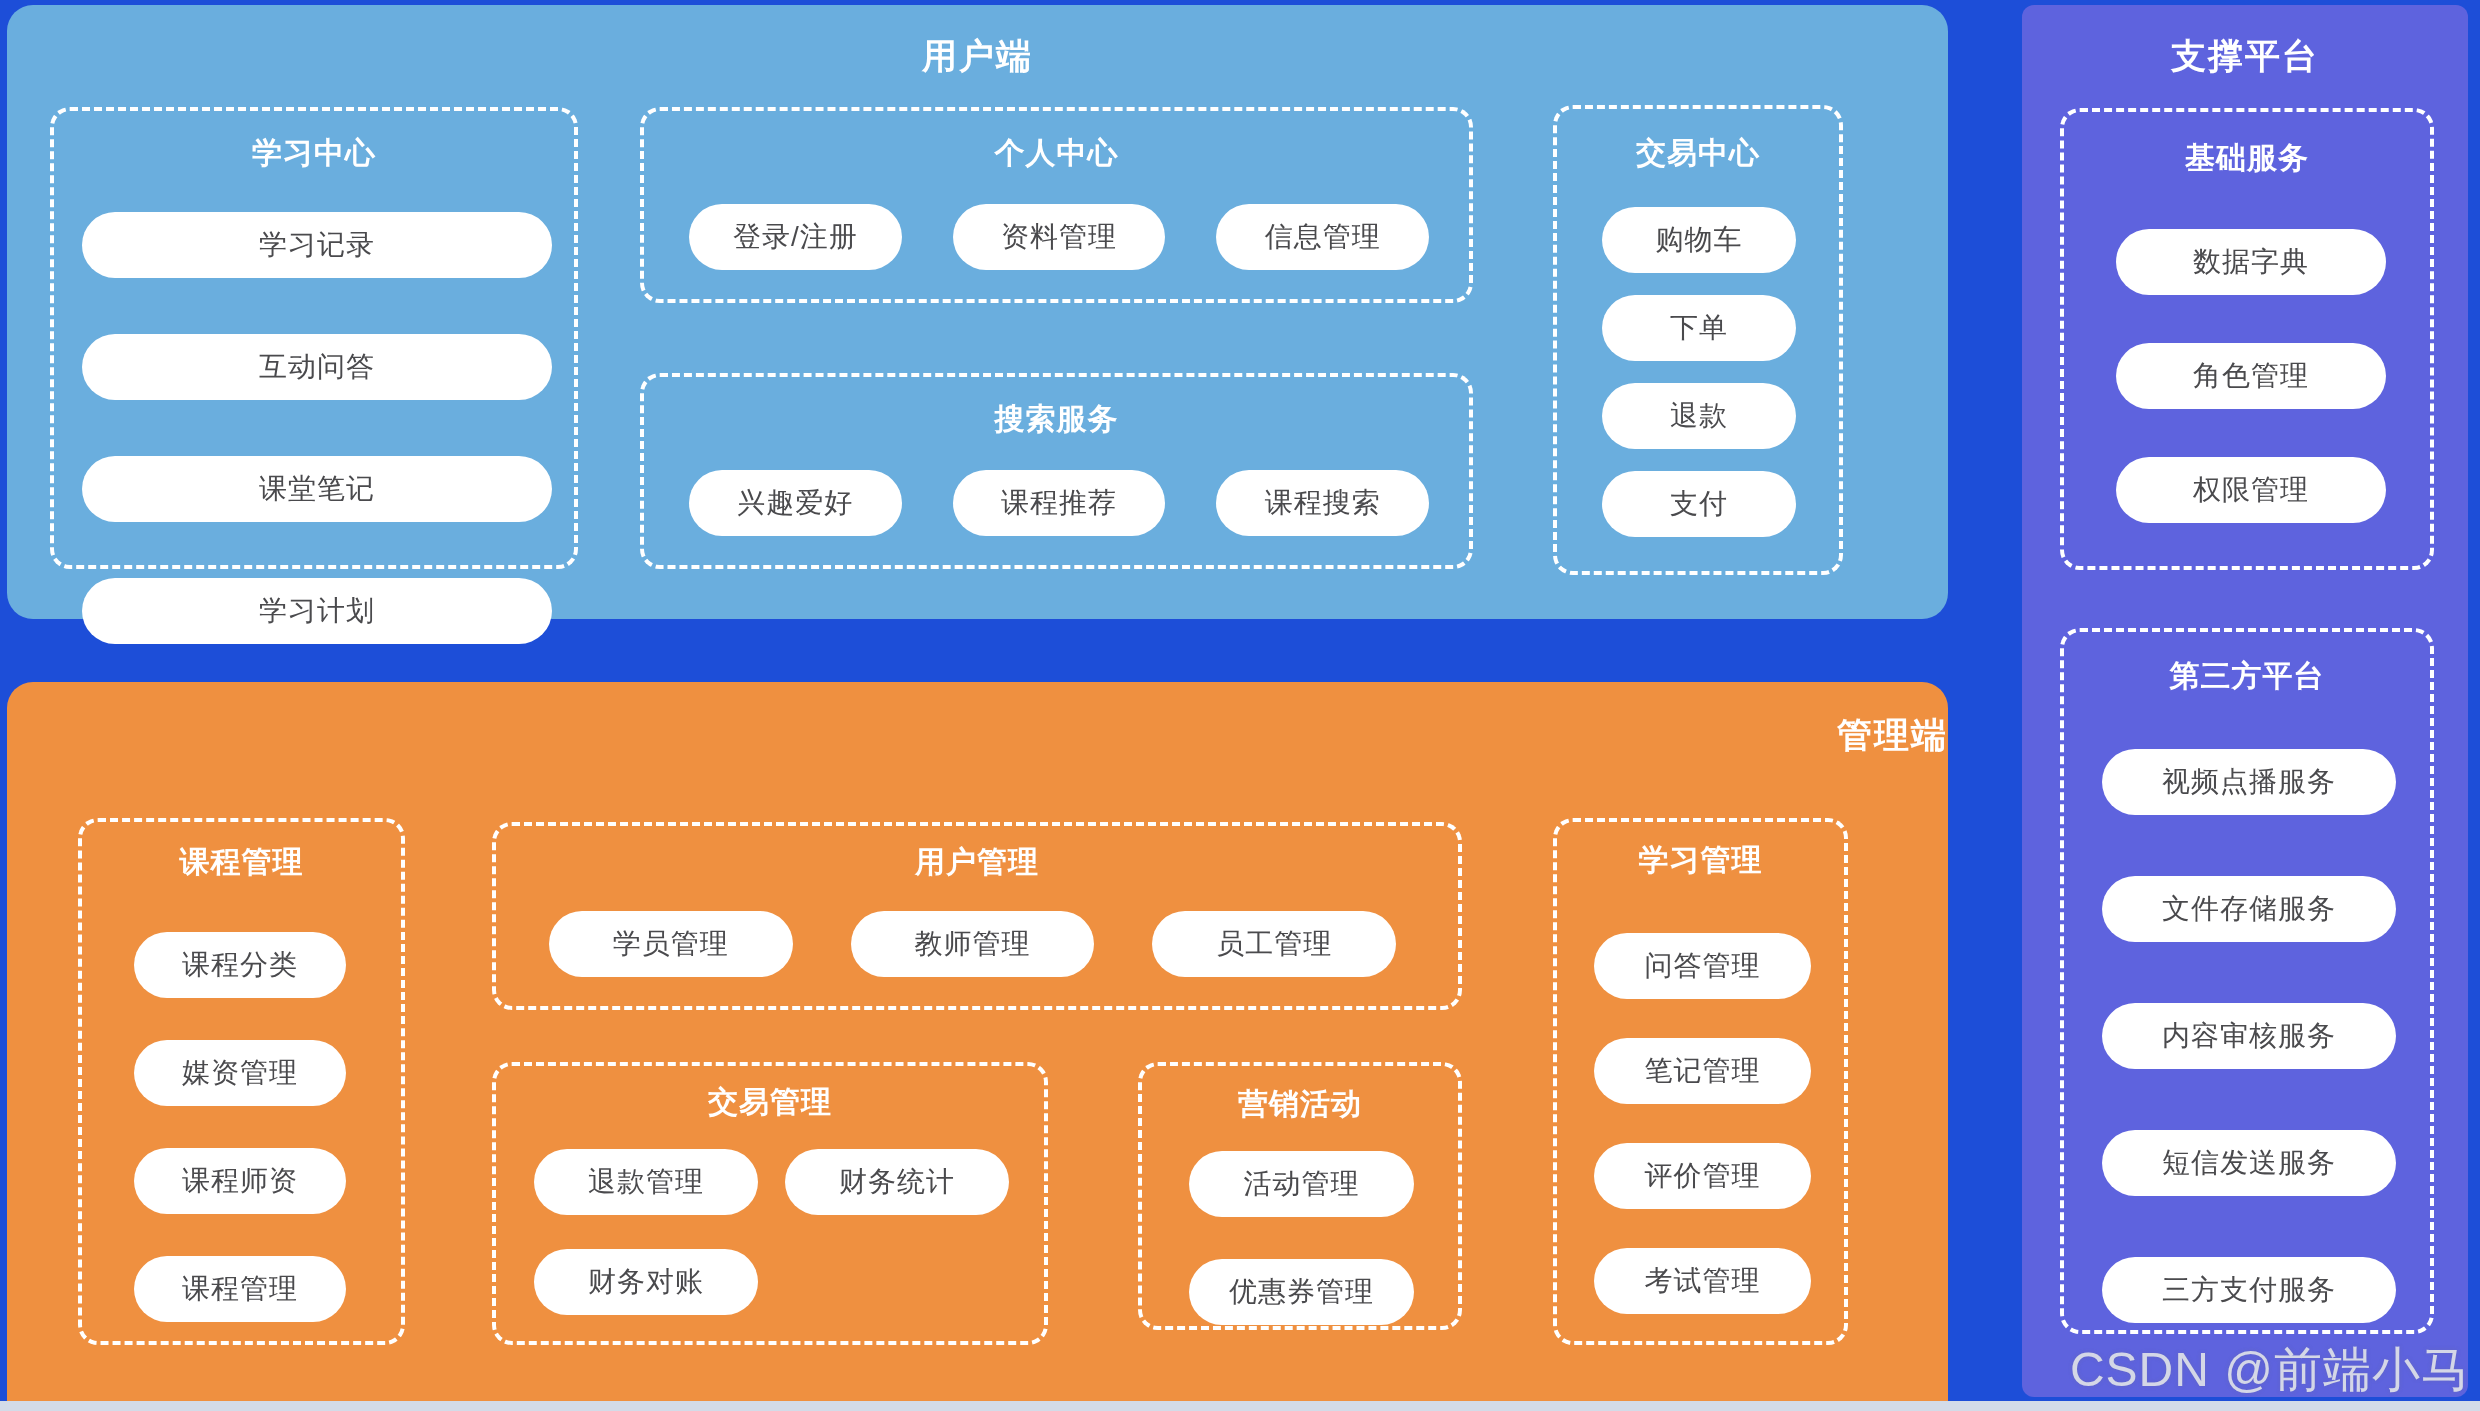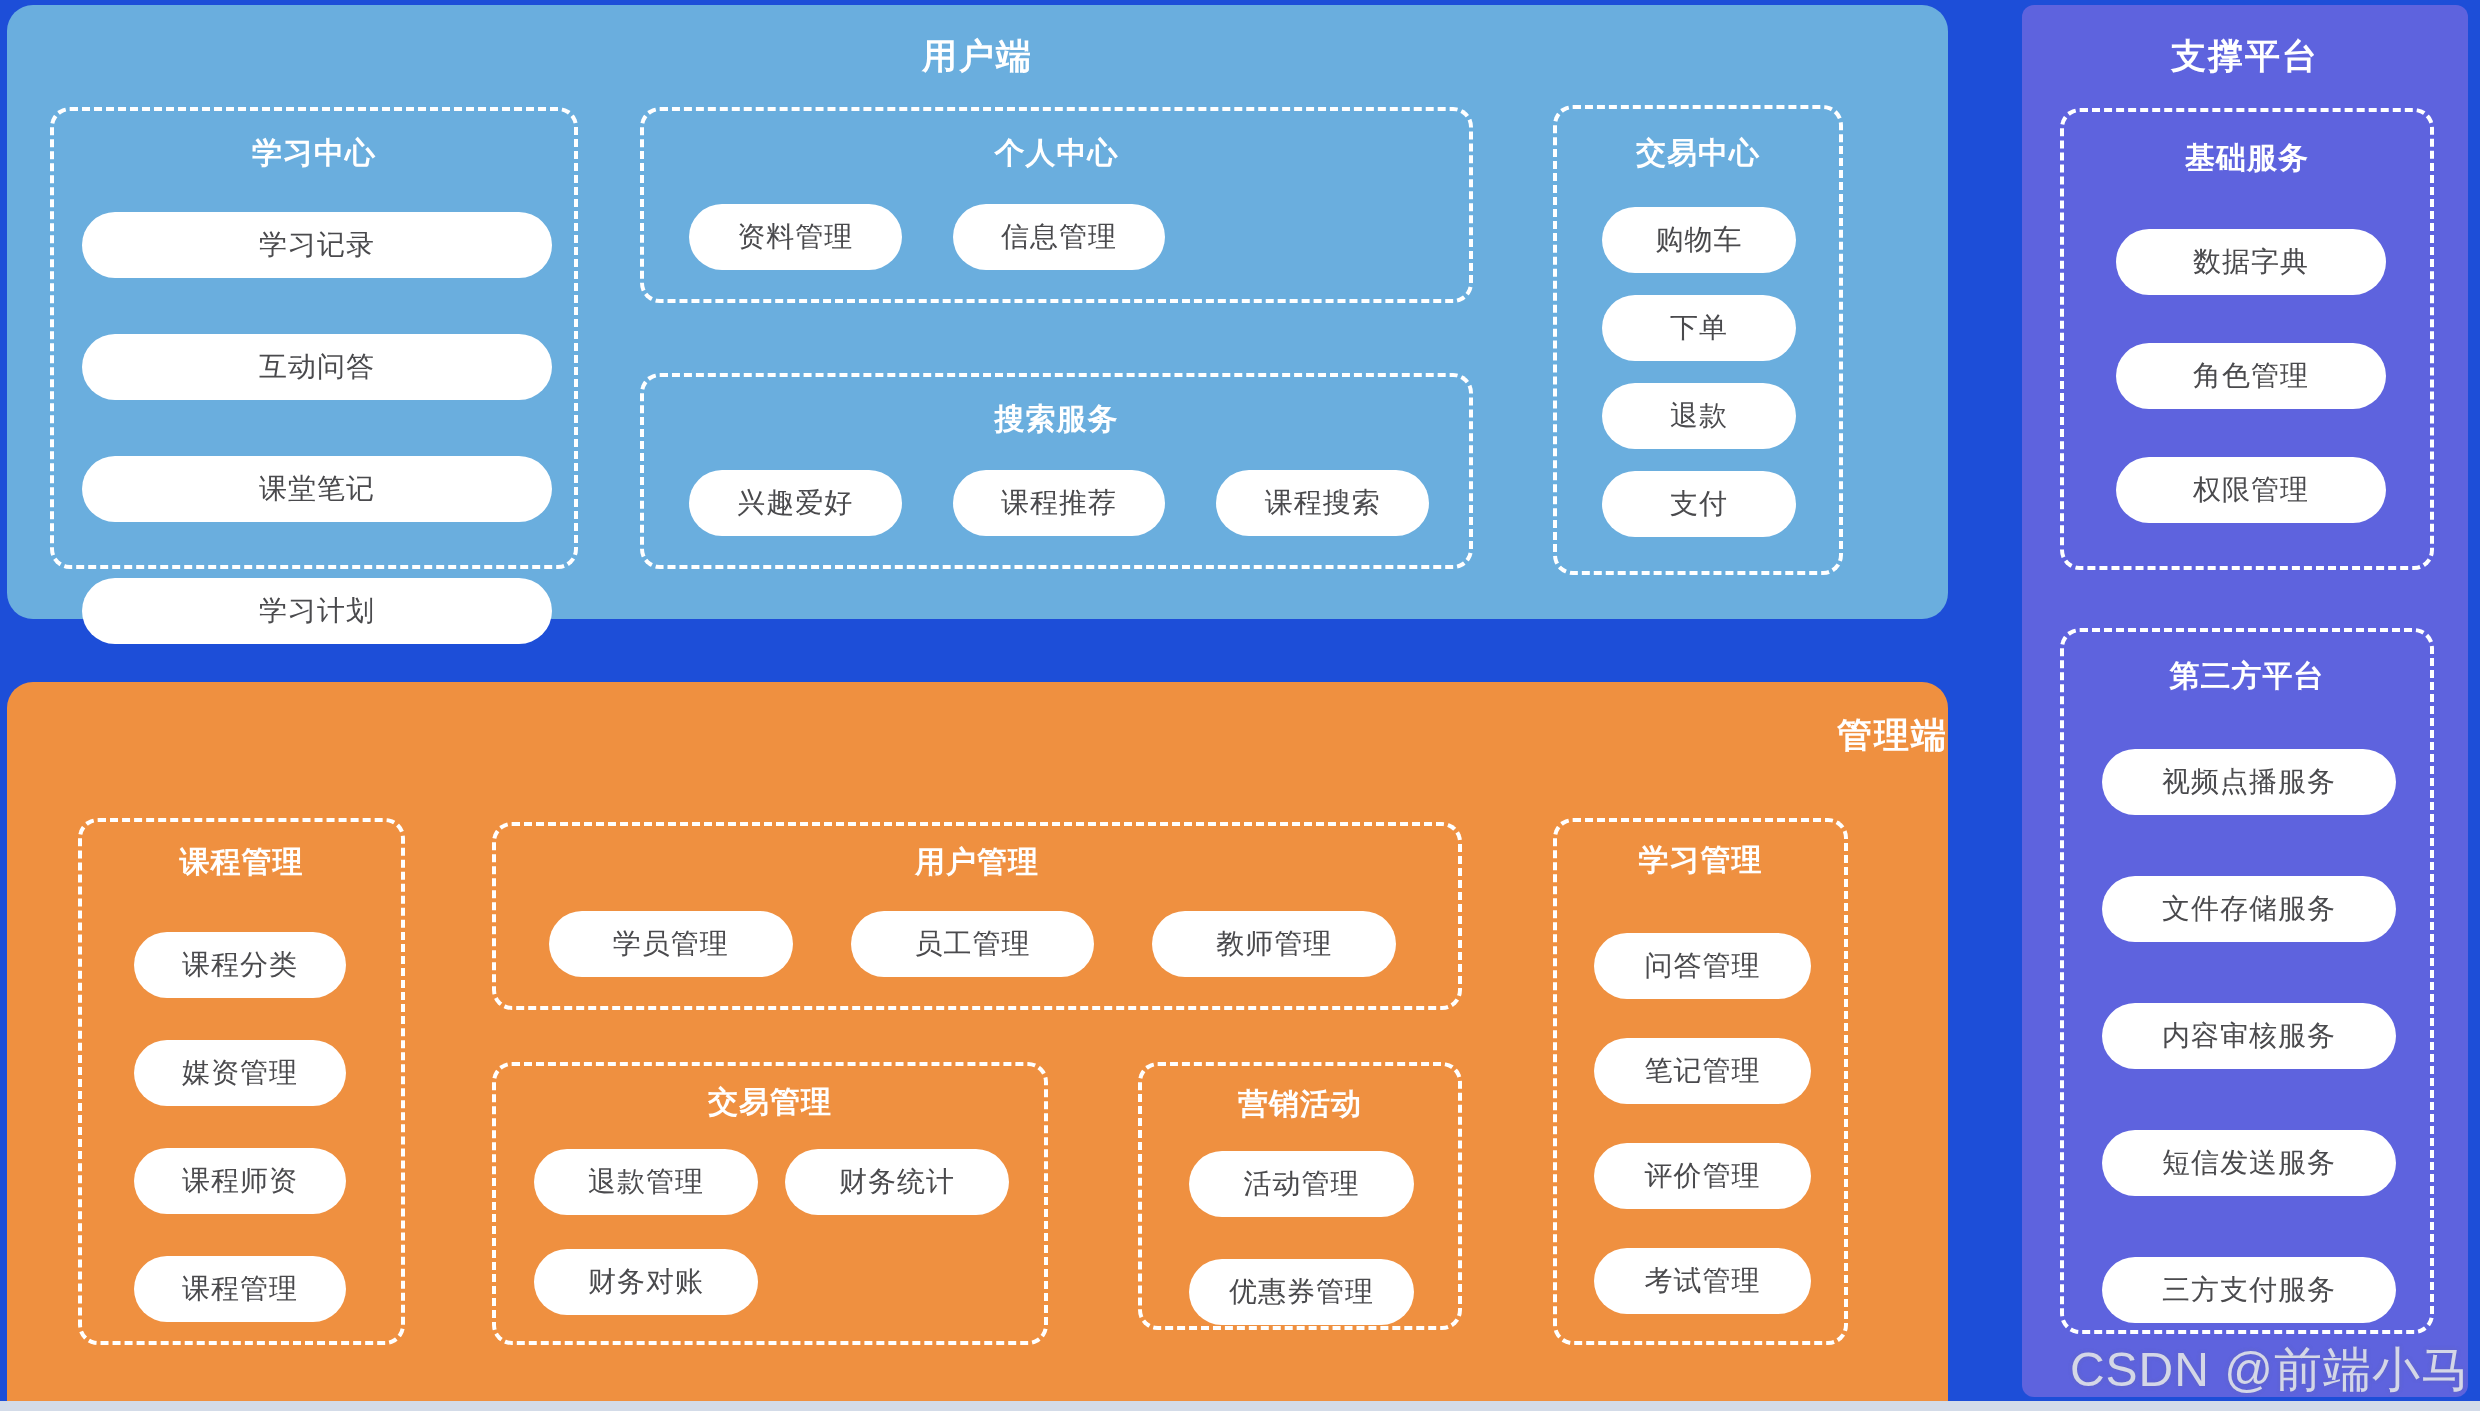"登录/注册" div.pill { html: none -> <div>登录/注册</div> }
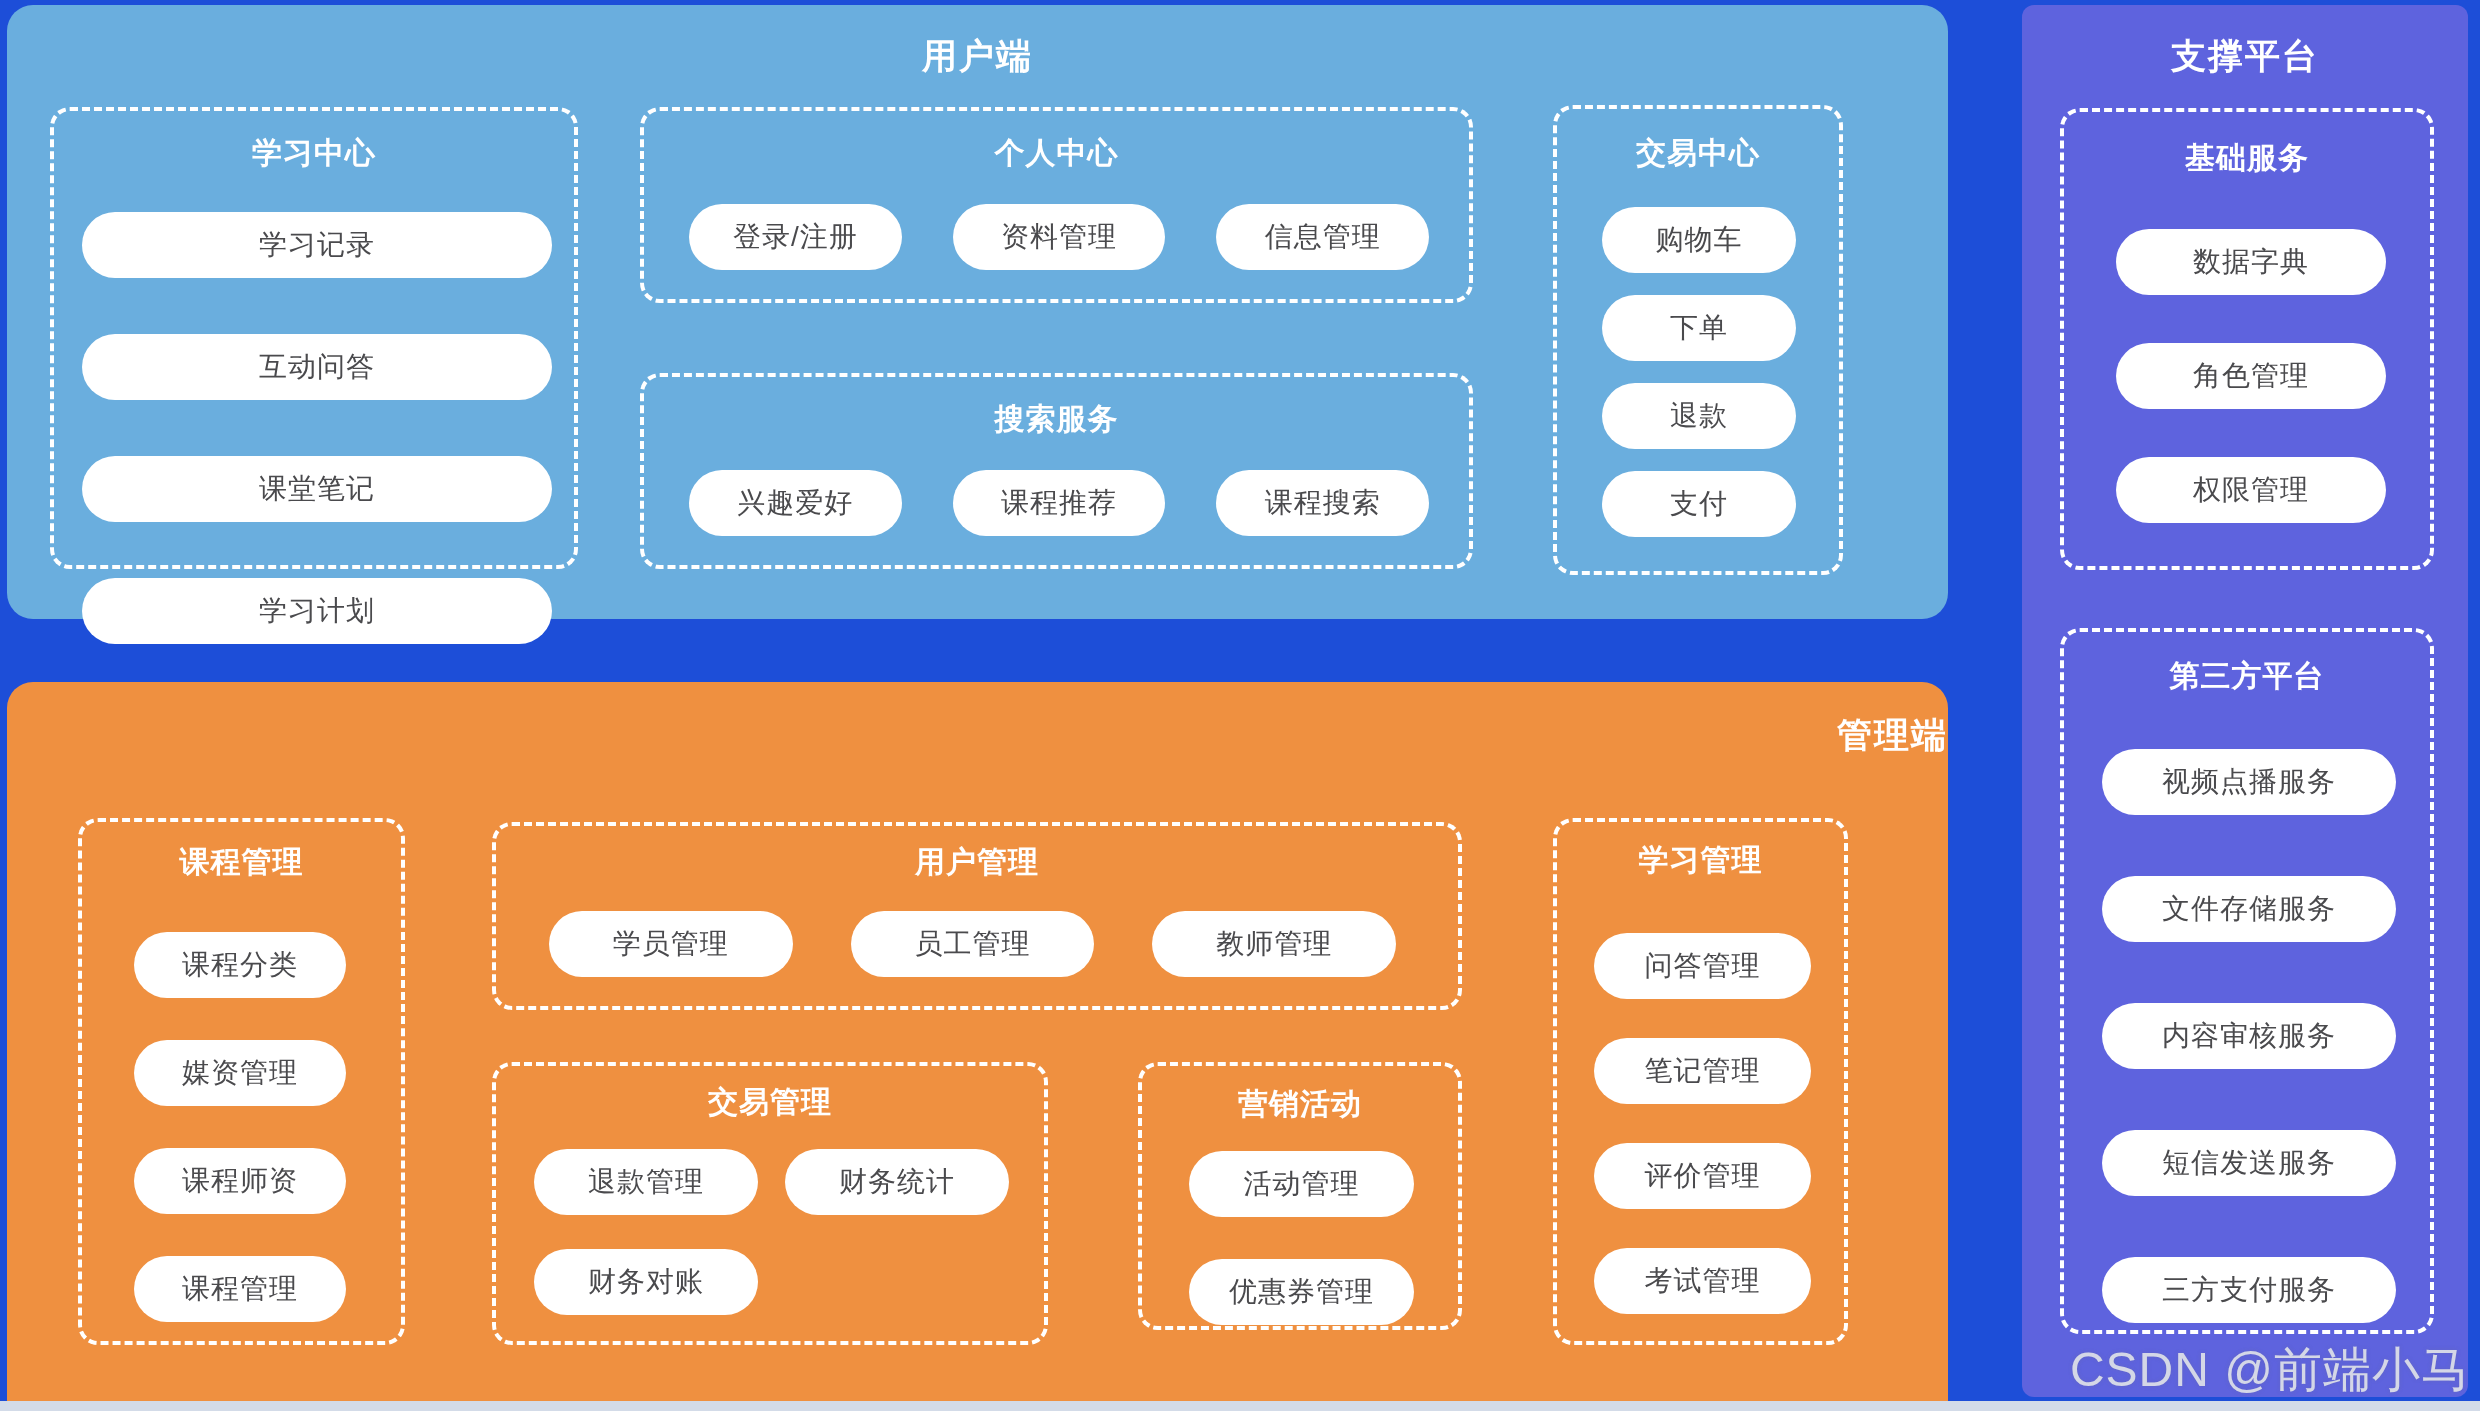"员工管理" div.pill { order: before "教师管理" -> after "教师管理" }
